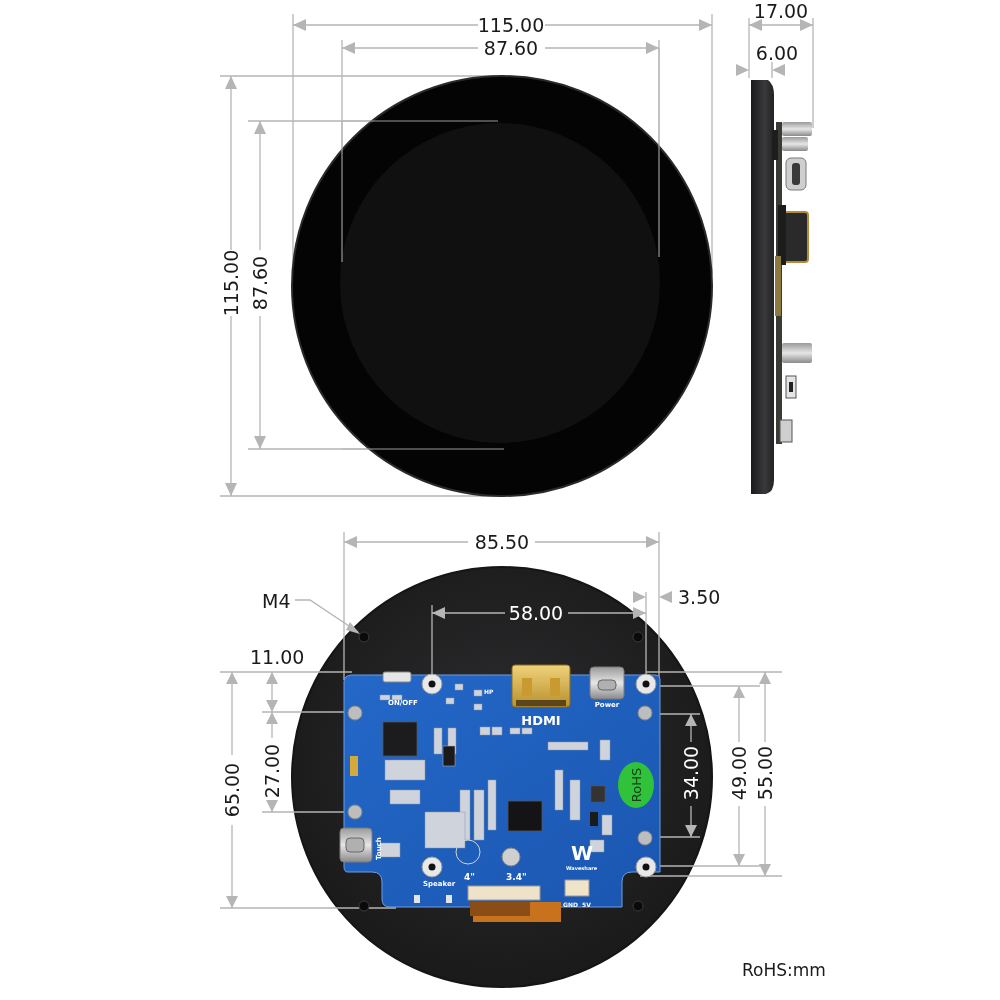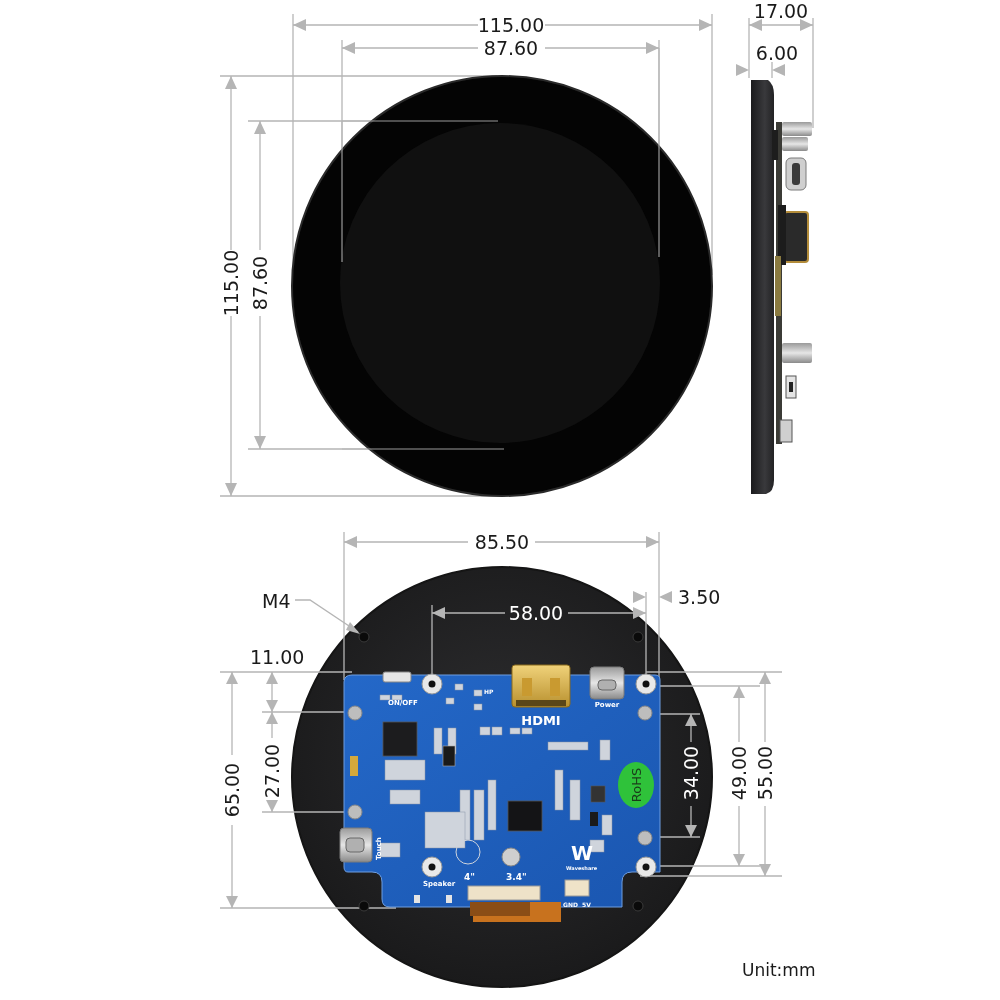"Unit:mm" div.unit { text: Unit:mm -> RoHS:mm }
